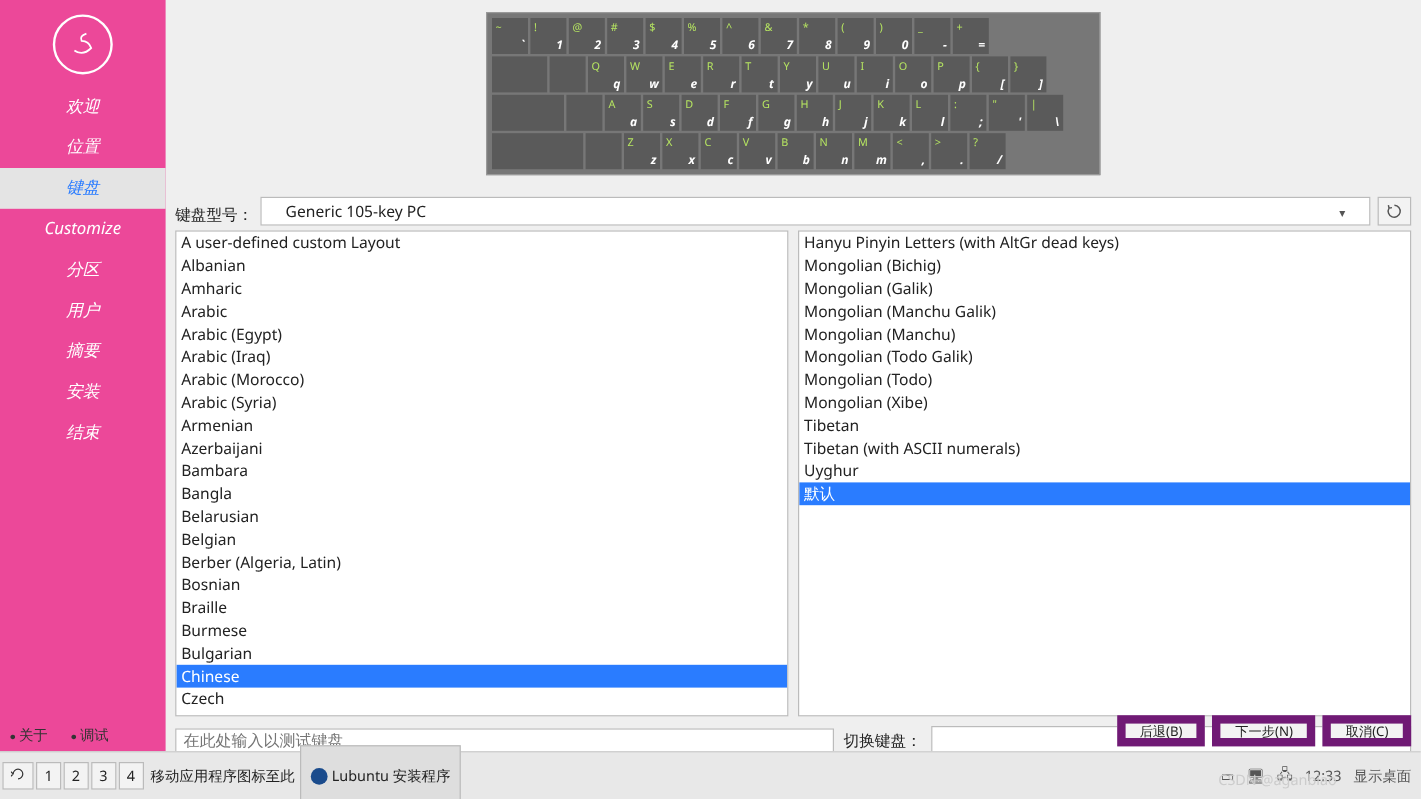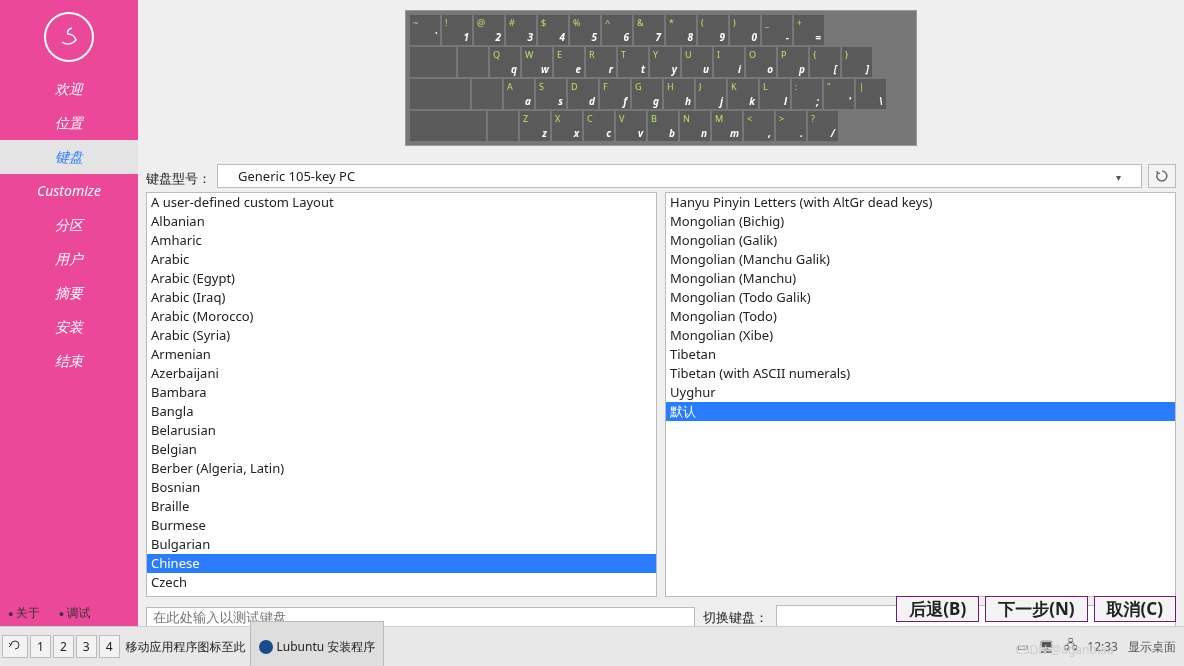"后退(B)" .btn { border: 1px solid #701a75 -> 7px solid #701a75; font-size: 17px -> 11px; font-weight: bold -> none }
